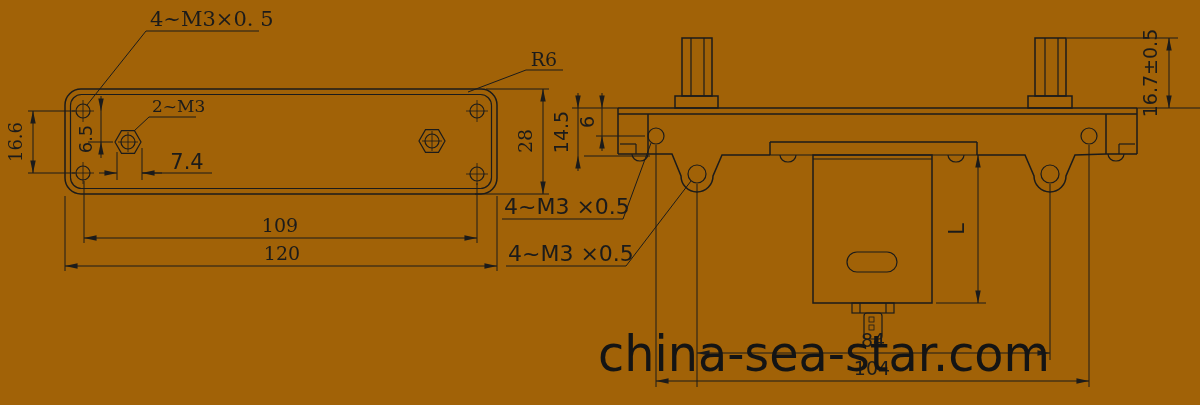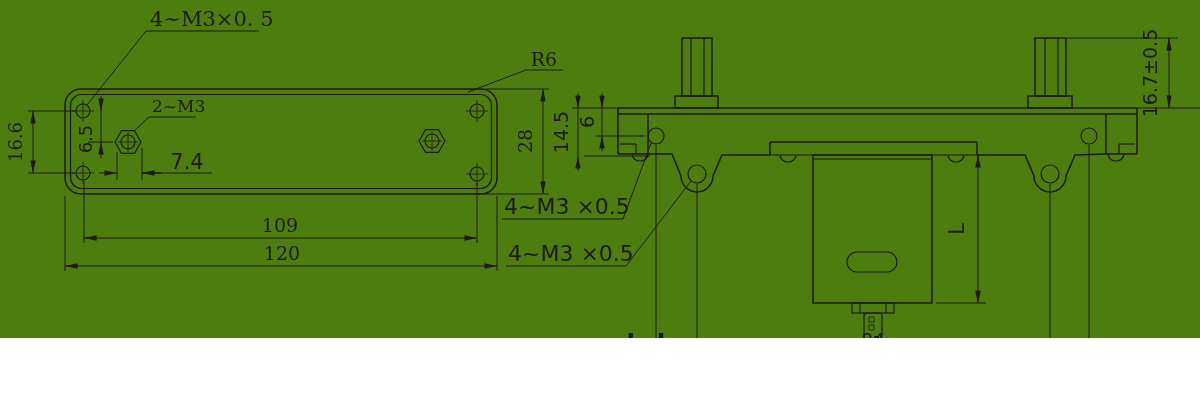"4~M3×0. 5" .stage { background: #4d7c0f -> #a16207; height: 338px -> 405px }
